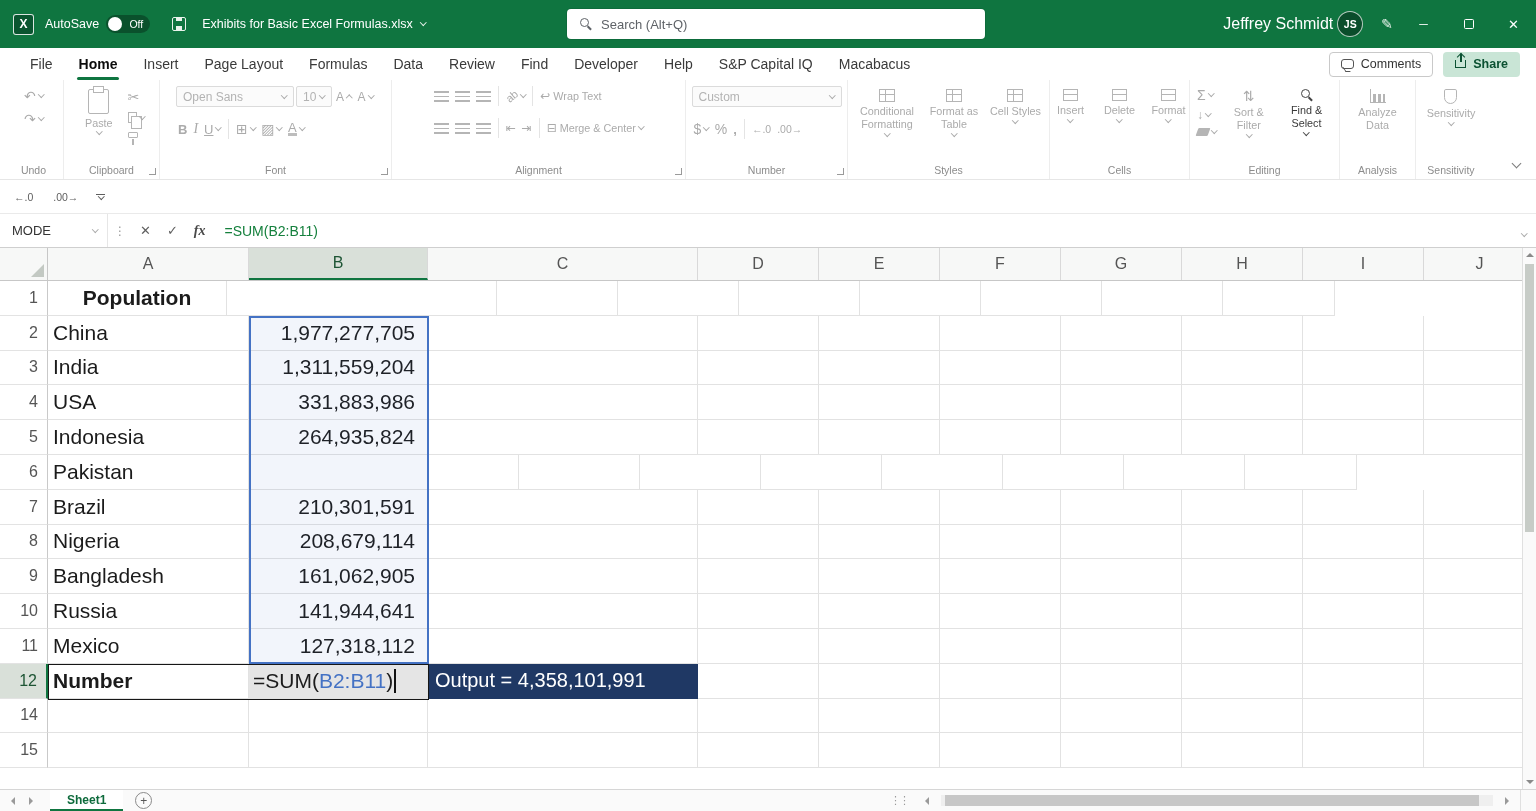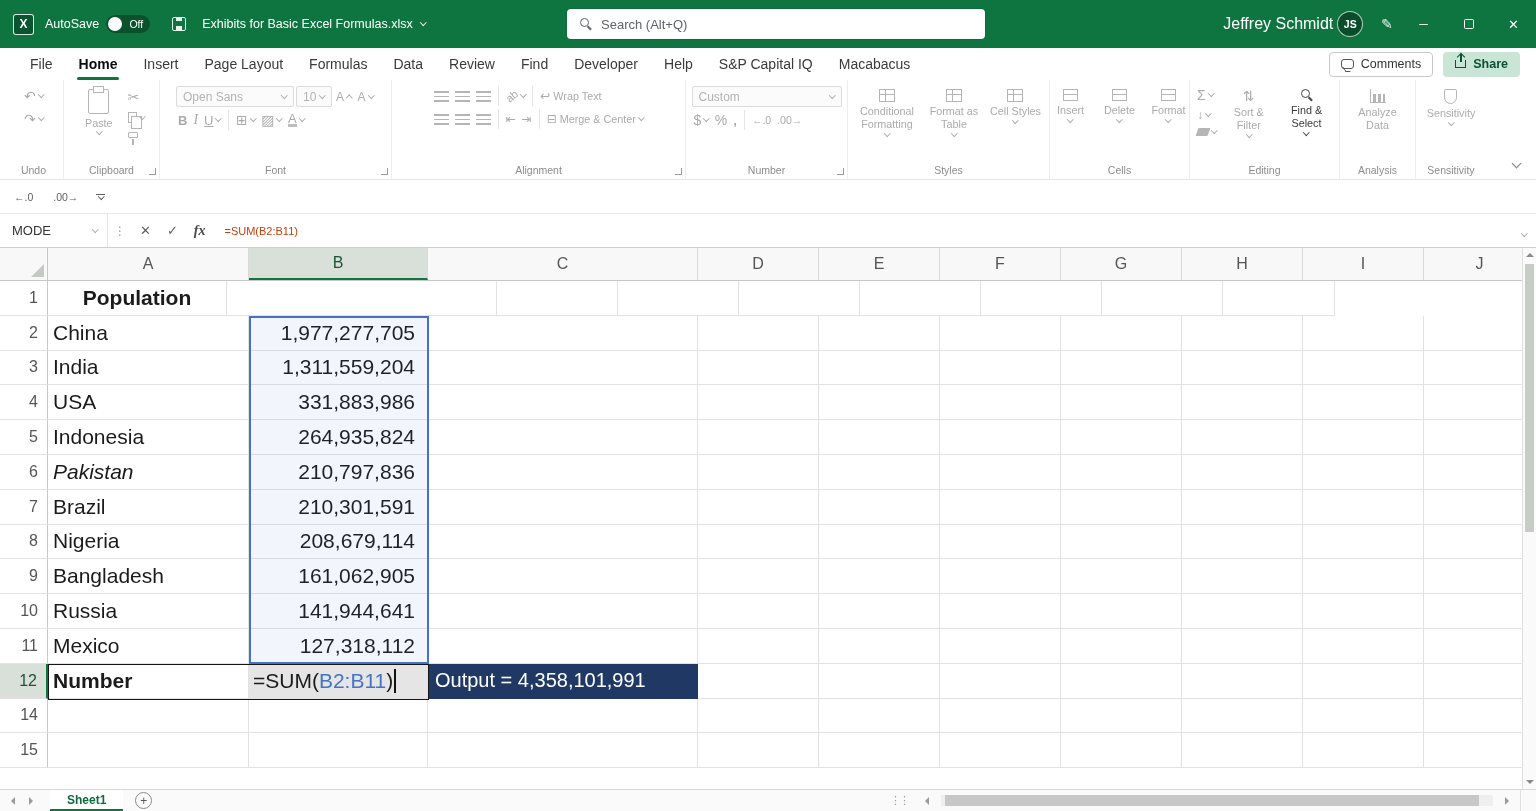"Open Sans" .col { gap: 3px -> 12px }
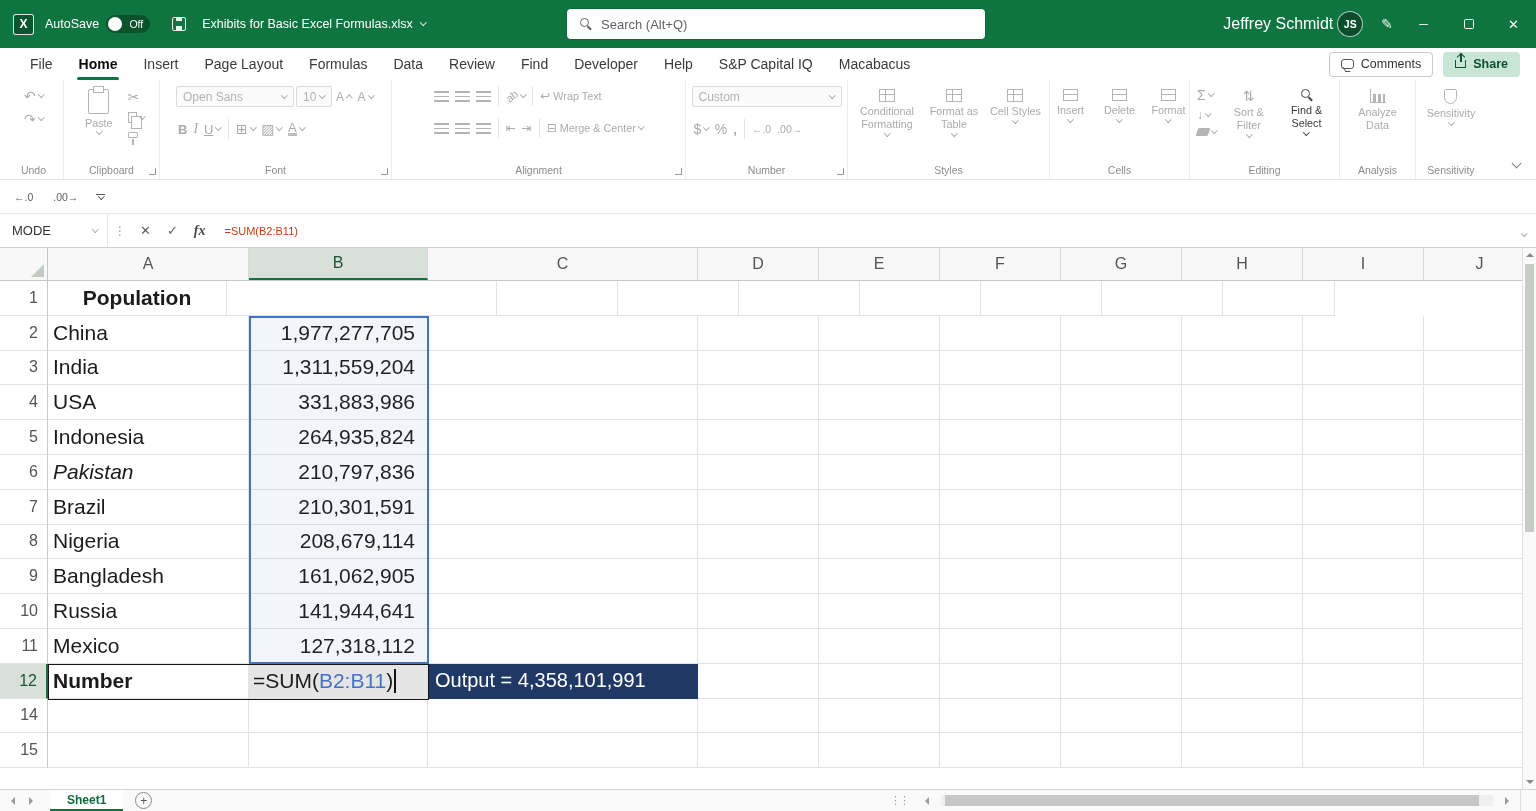"=SUM(B2:B11)" .fb-text { color: #c2410c -> #15803d; font-size: 11px -> 14px }
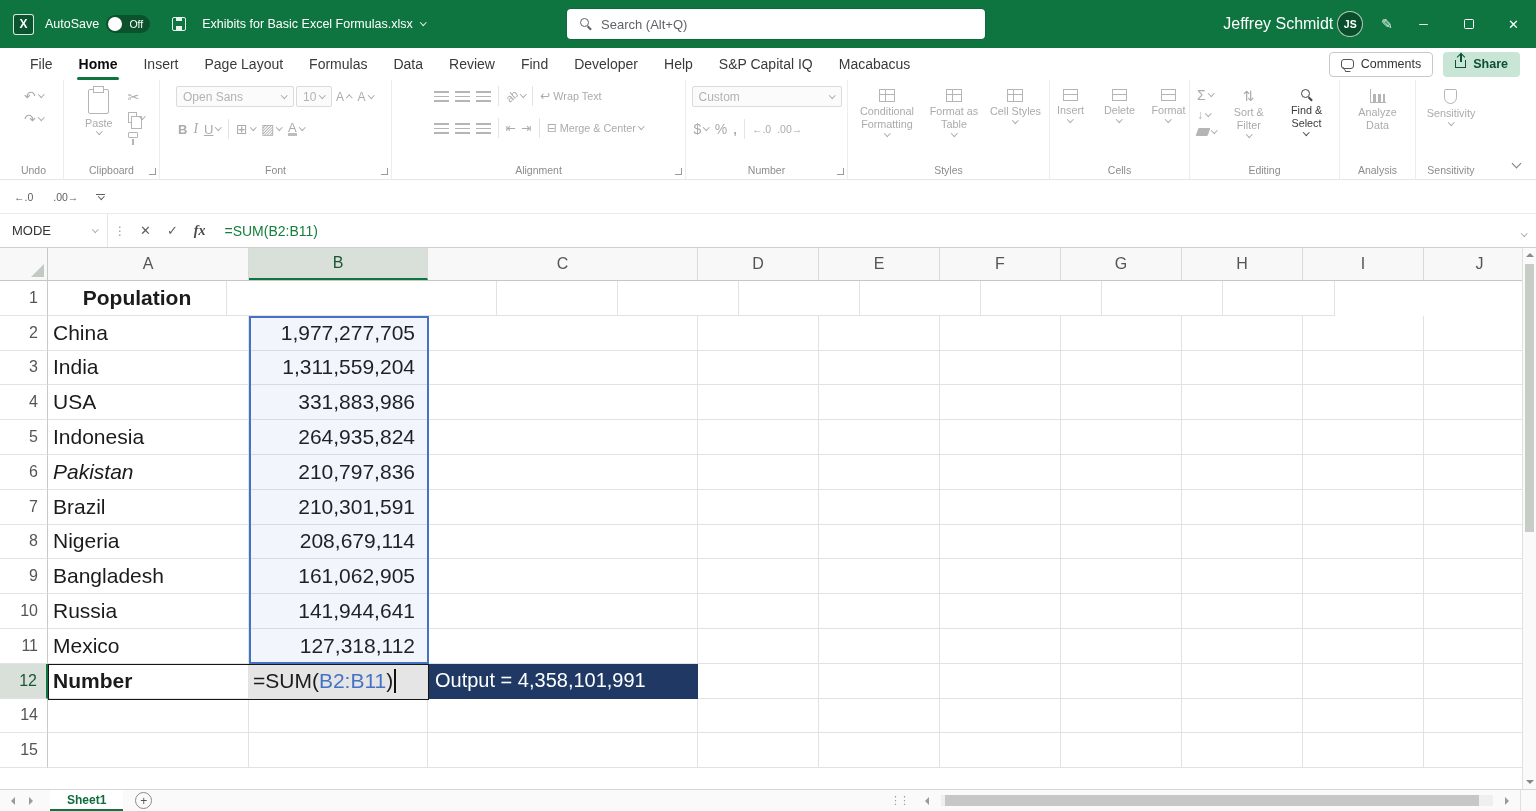"Pakistan" div.cell { font-style: italic -> none }
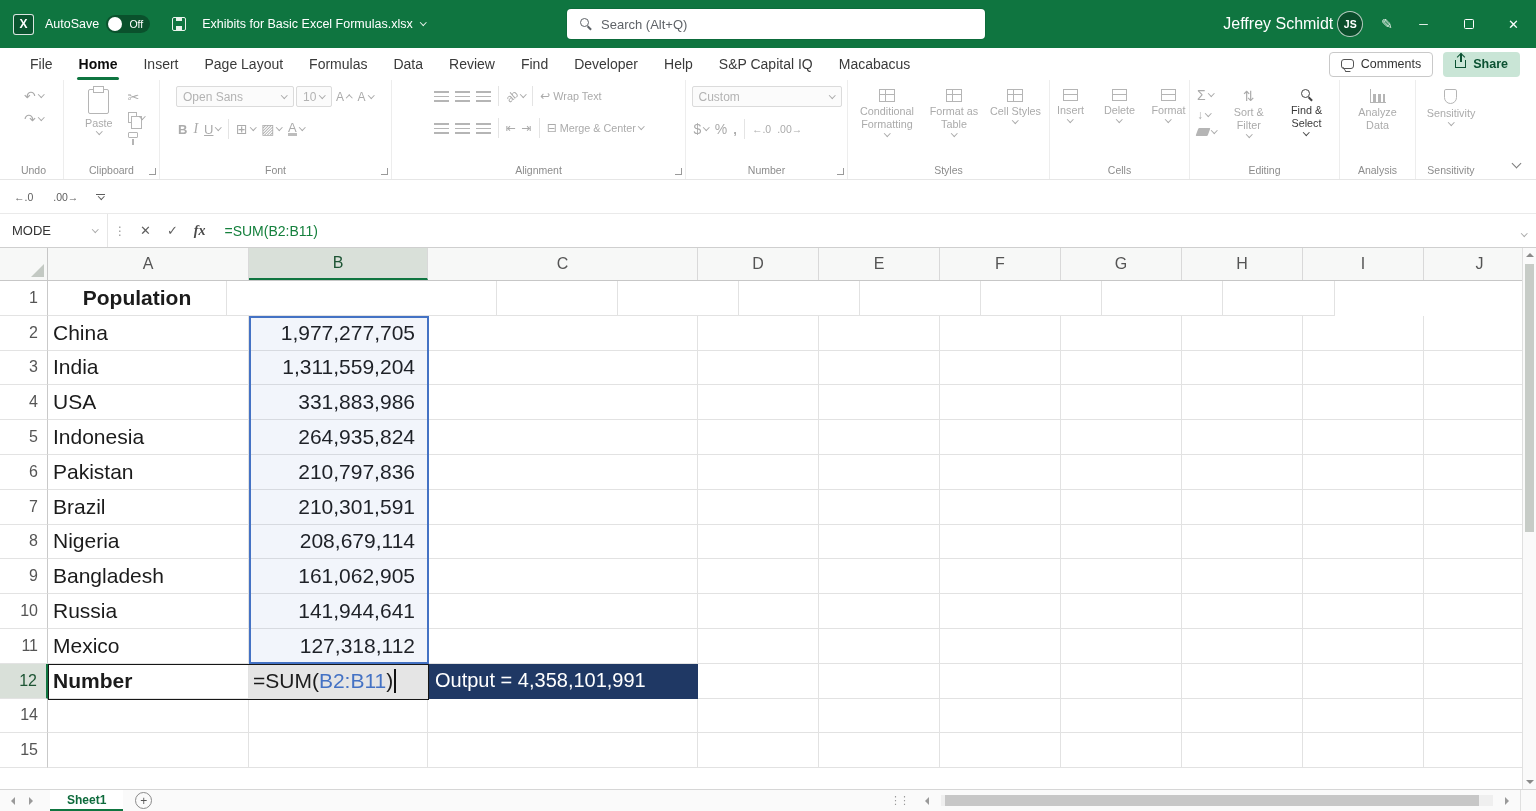"210,797,836" div.cell { html: <div>210,797,836</div> -> none }
